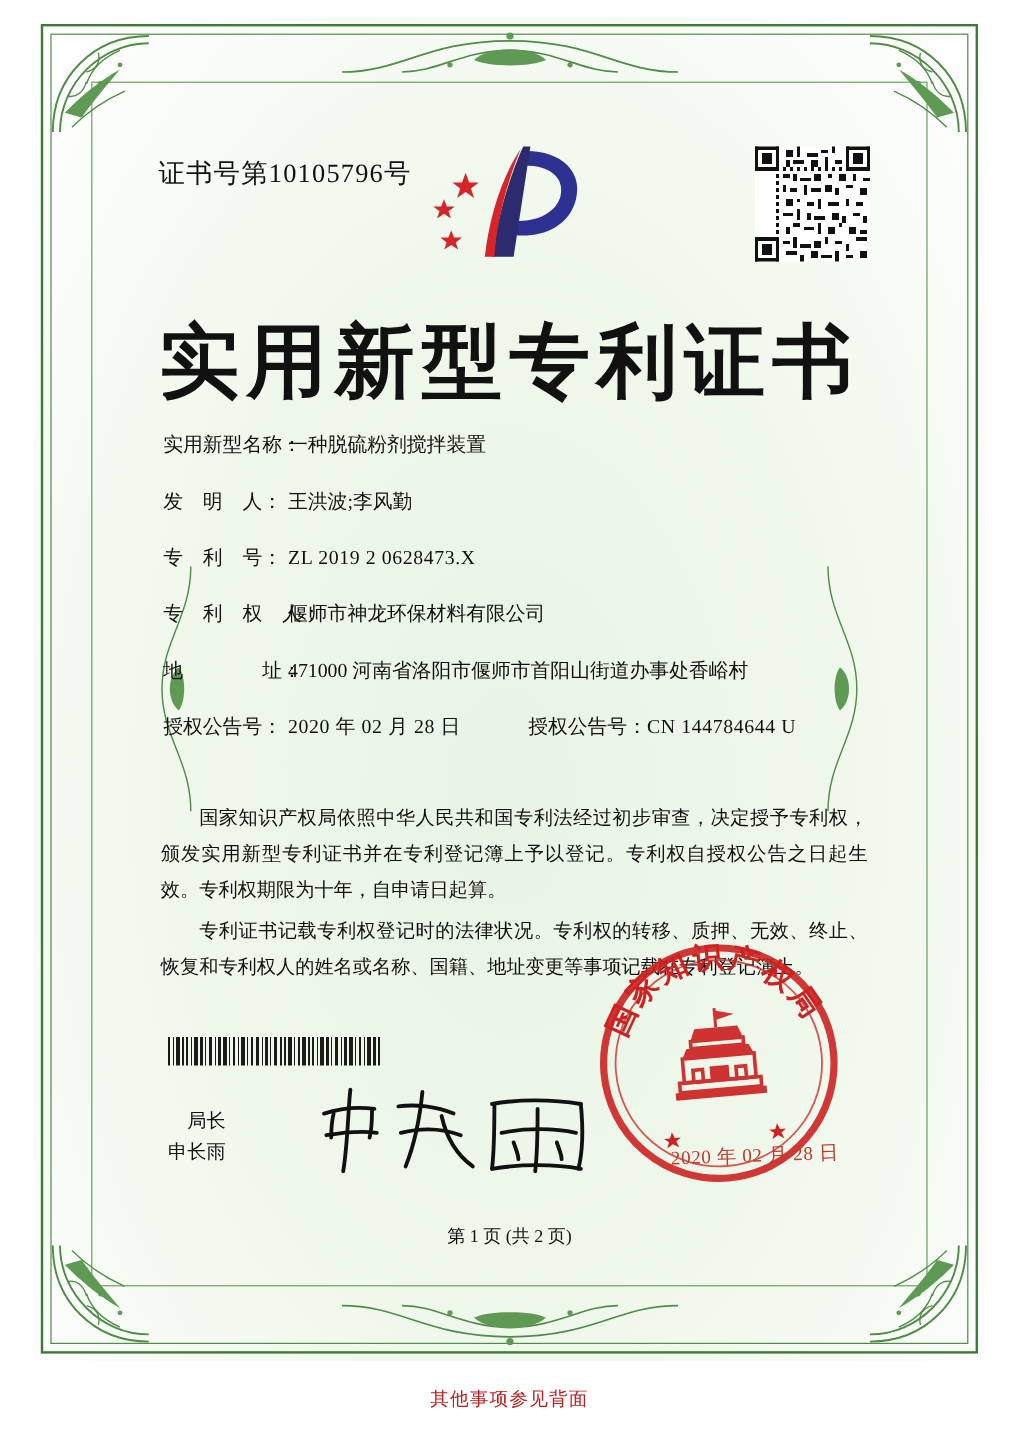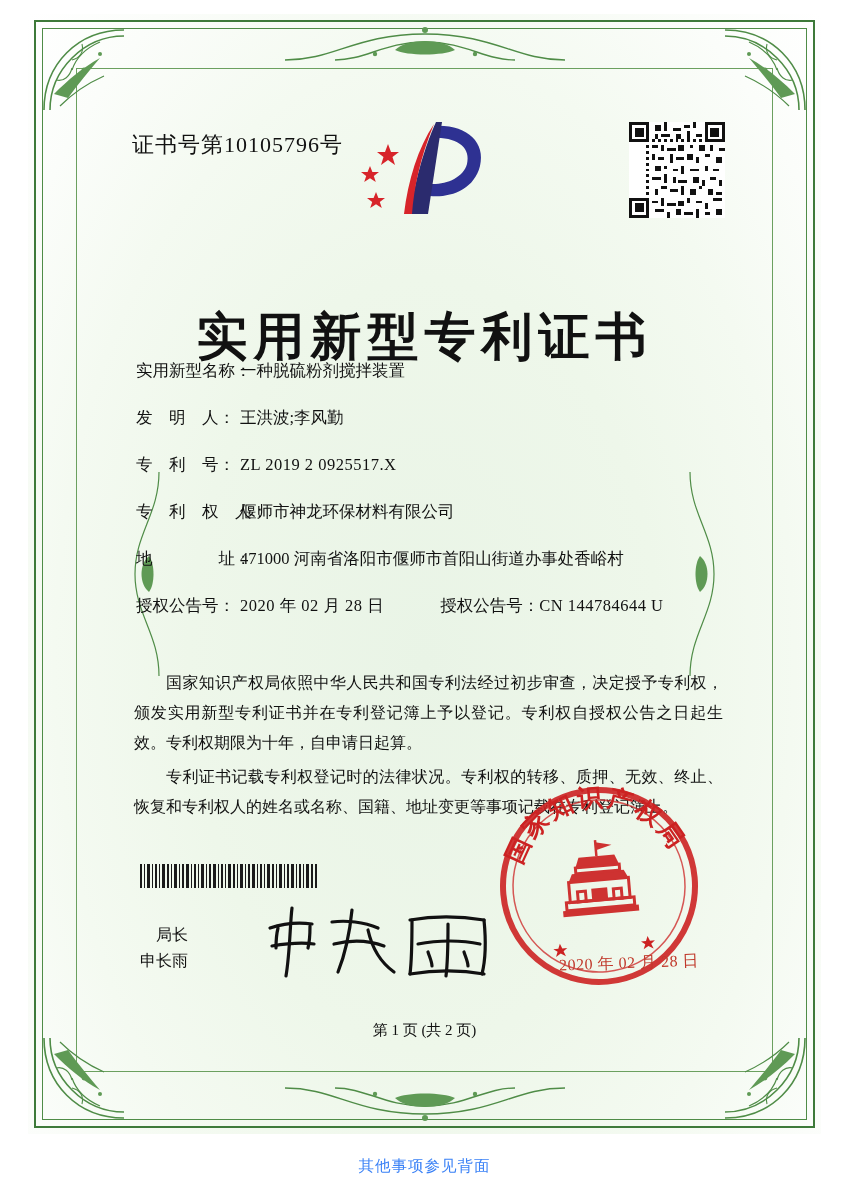"实用新型专利证书" .main-title { font-size: 51px -> 67px; margin-top: 47px -> none }
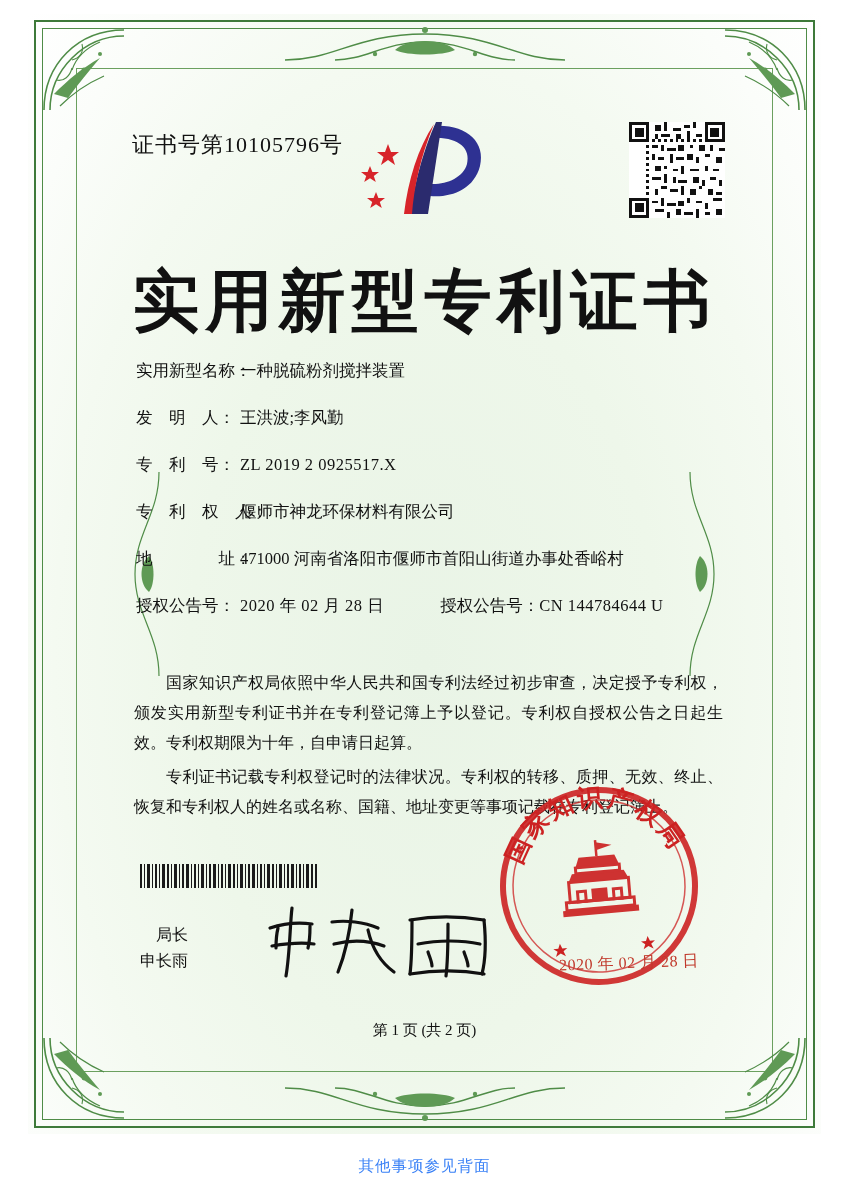"ZL 2019 2 0925517.X" span.field-value { text: 0925517.X -> 0628473.X }
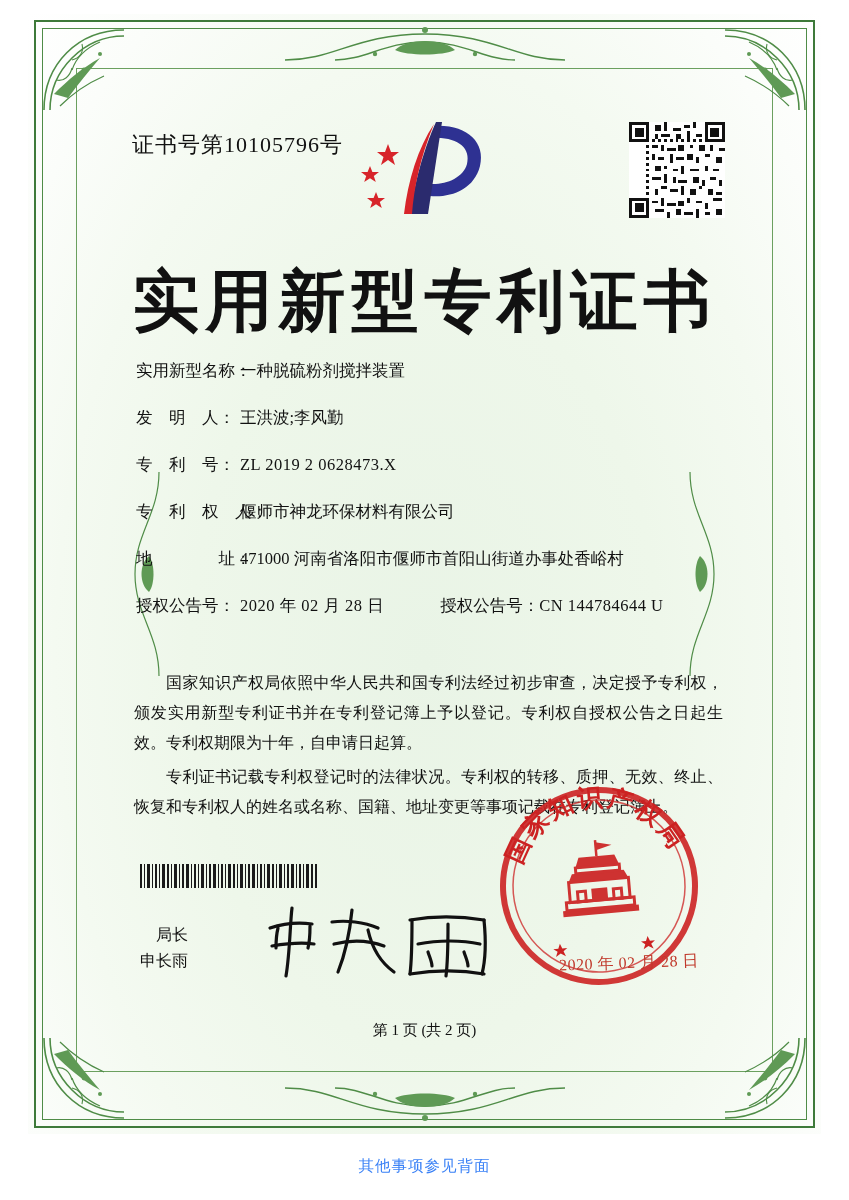"其他事项参见背面" .outside-footer { color: #3b82f6 -> #b91c1c }
